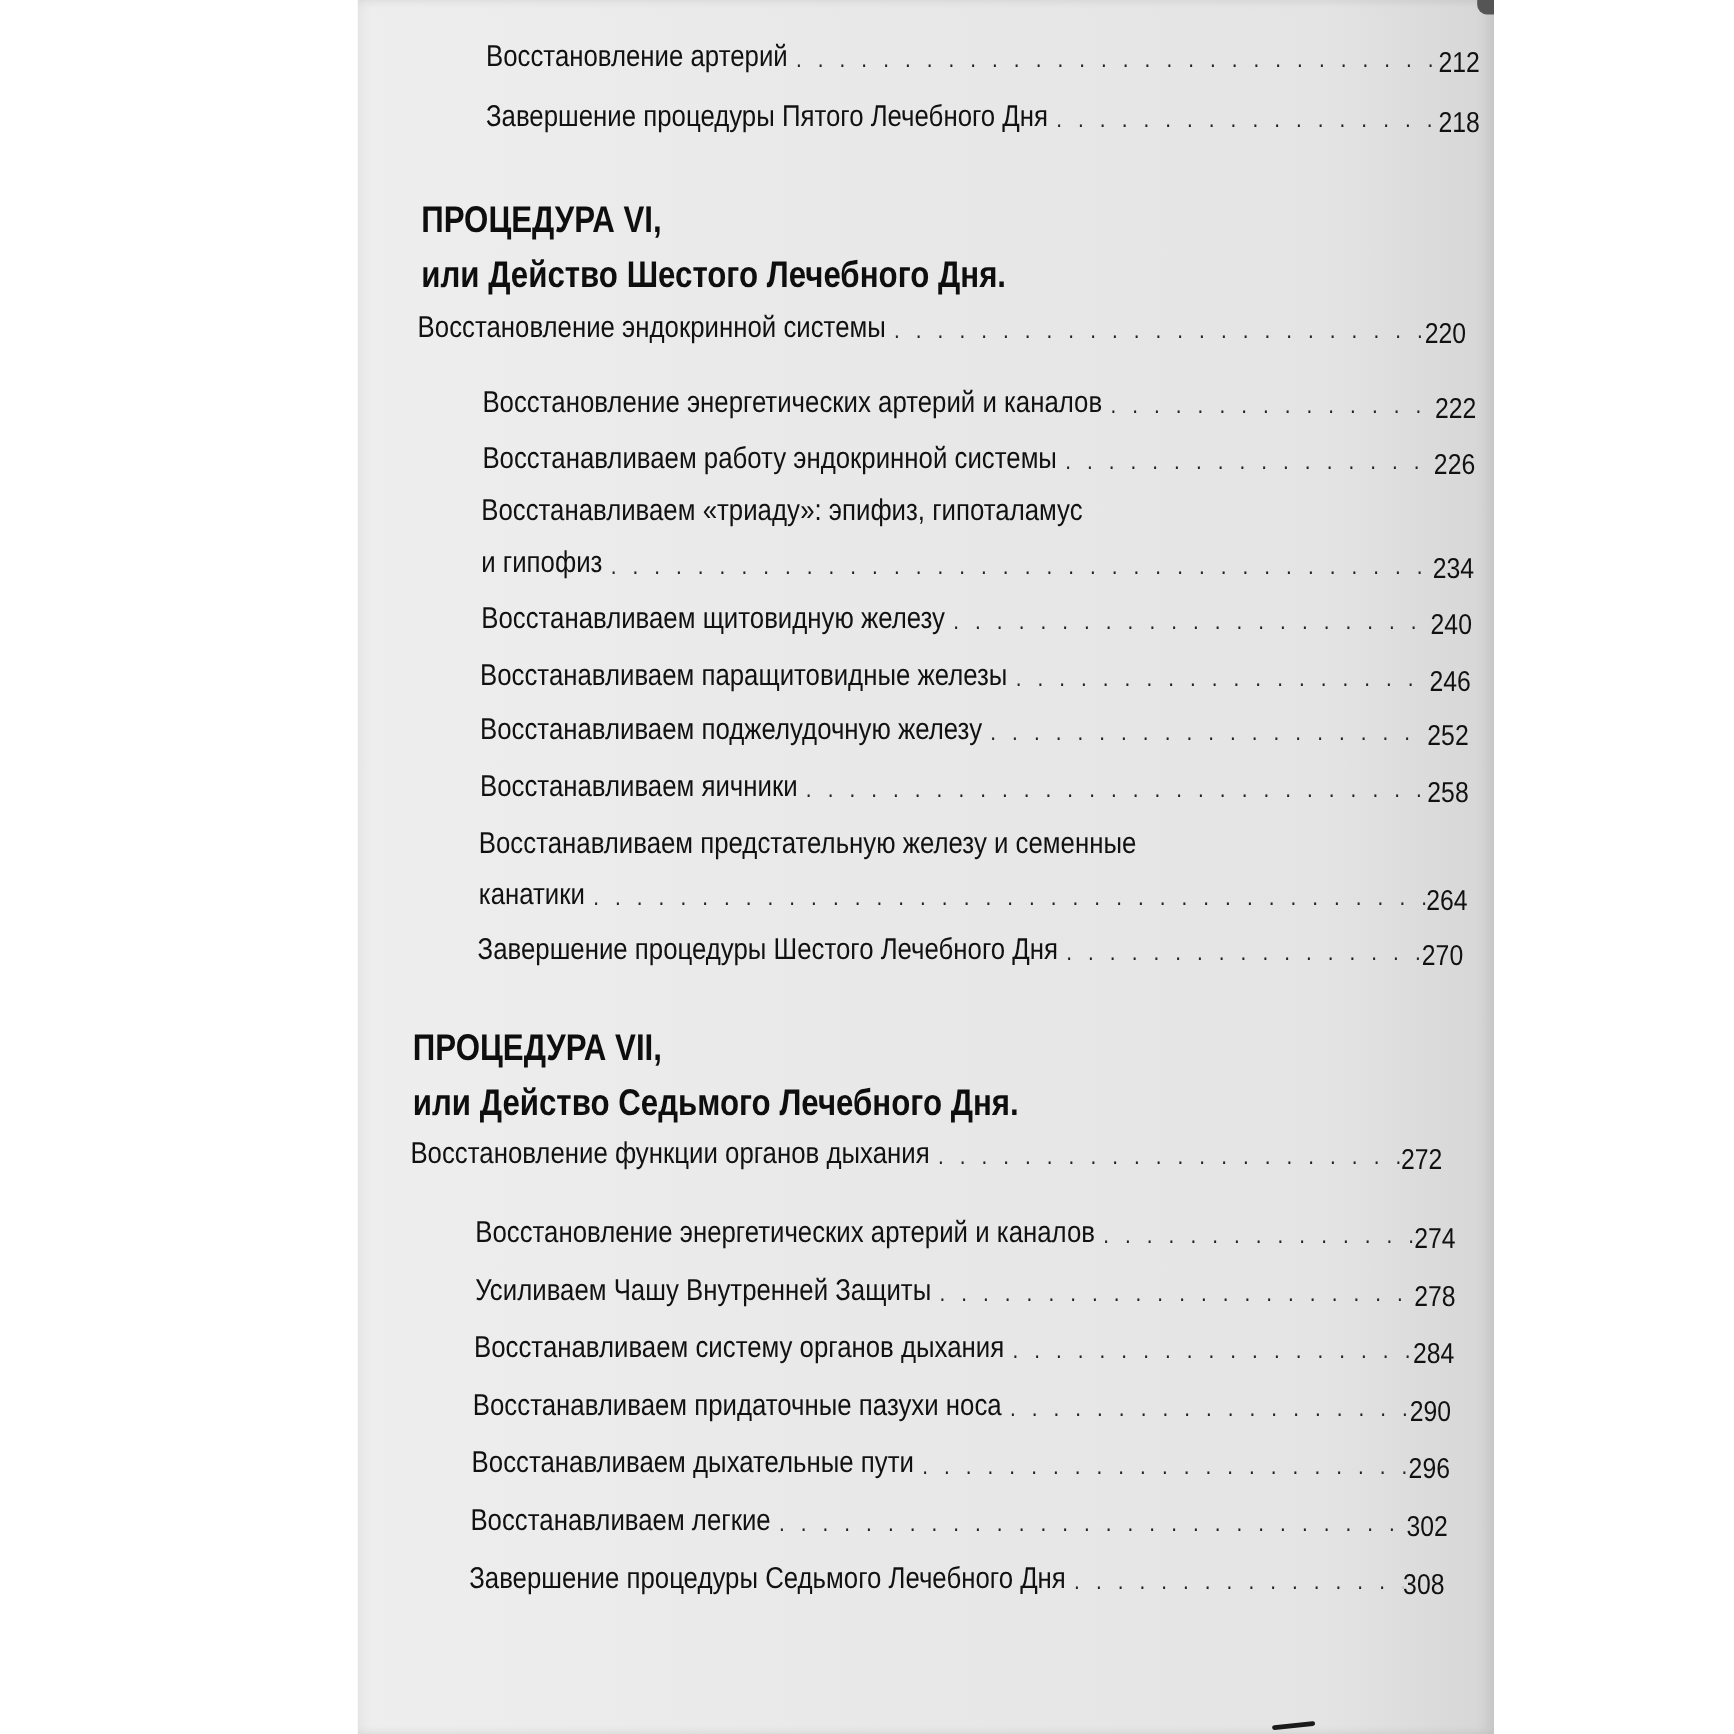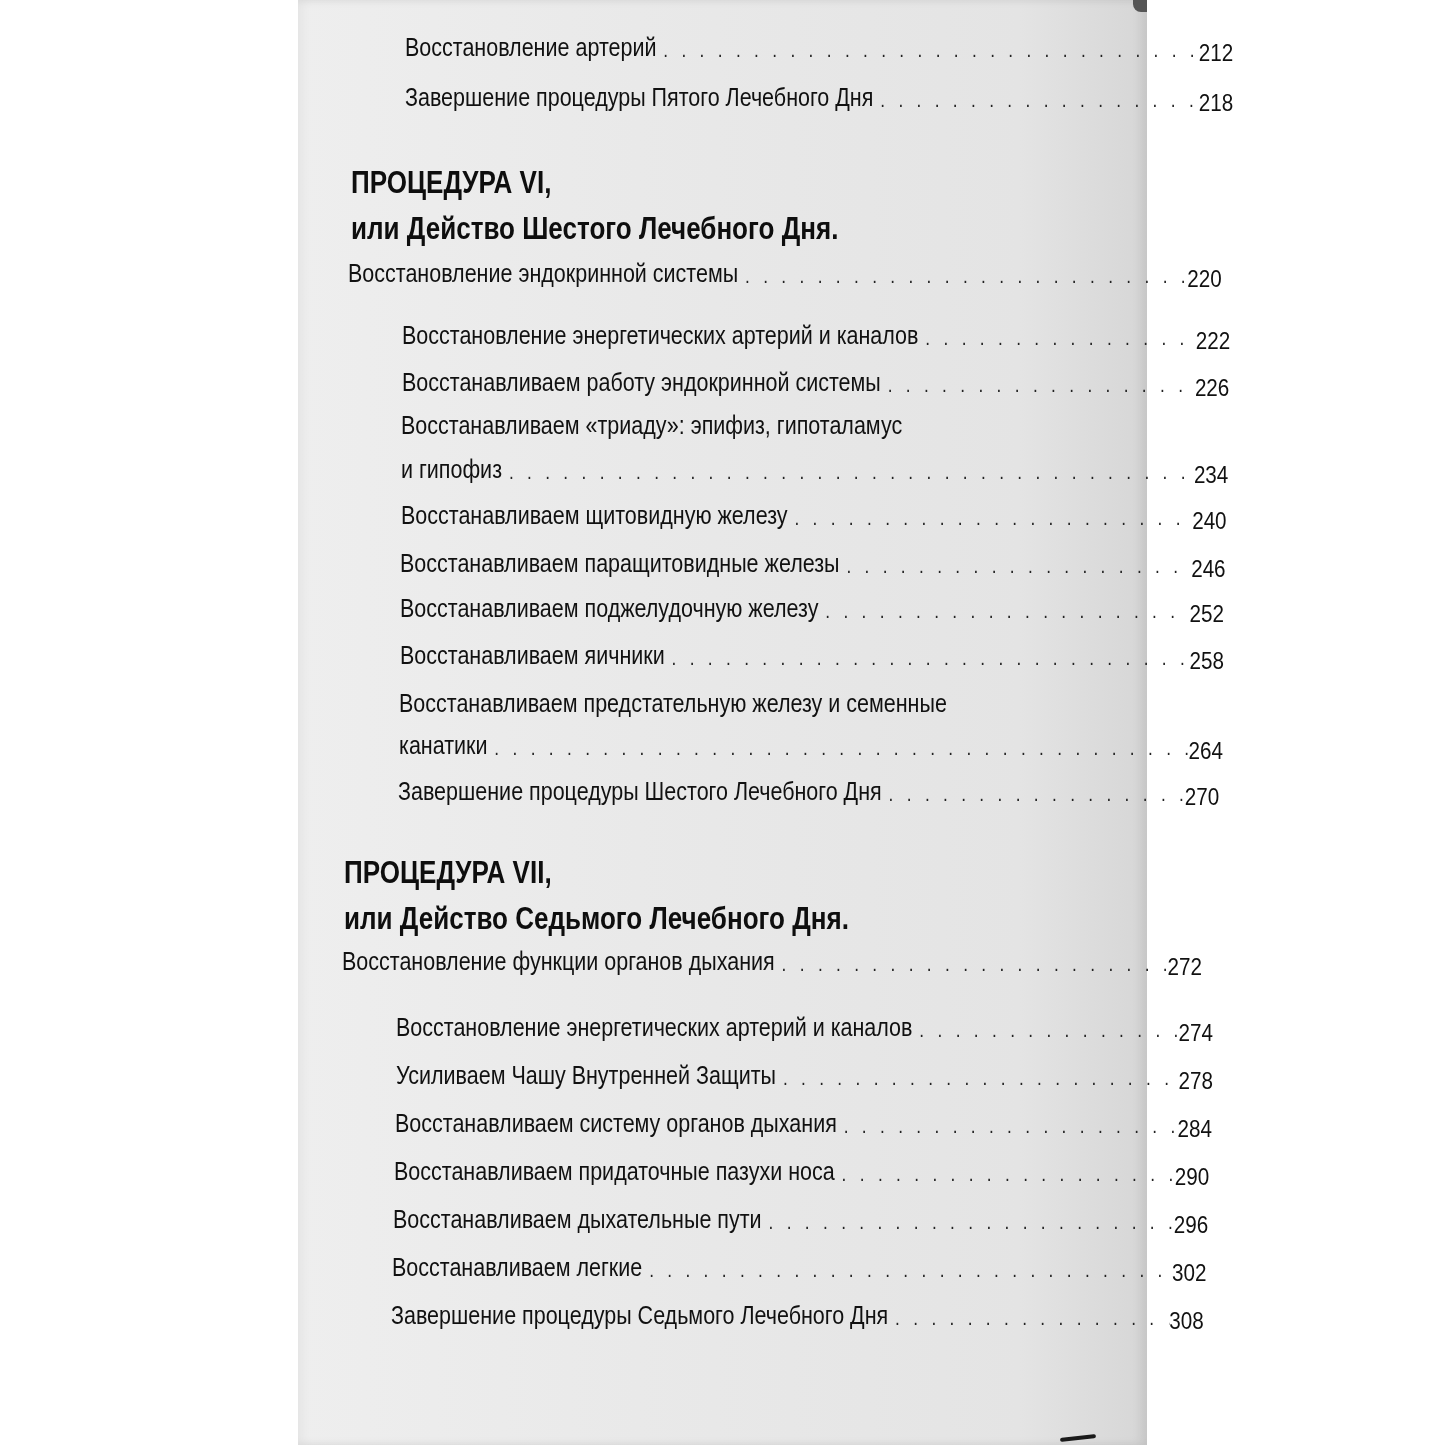"Восстановление артерий" .page { width: 849px -> 947px }
